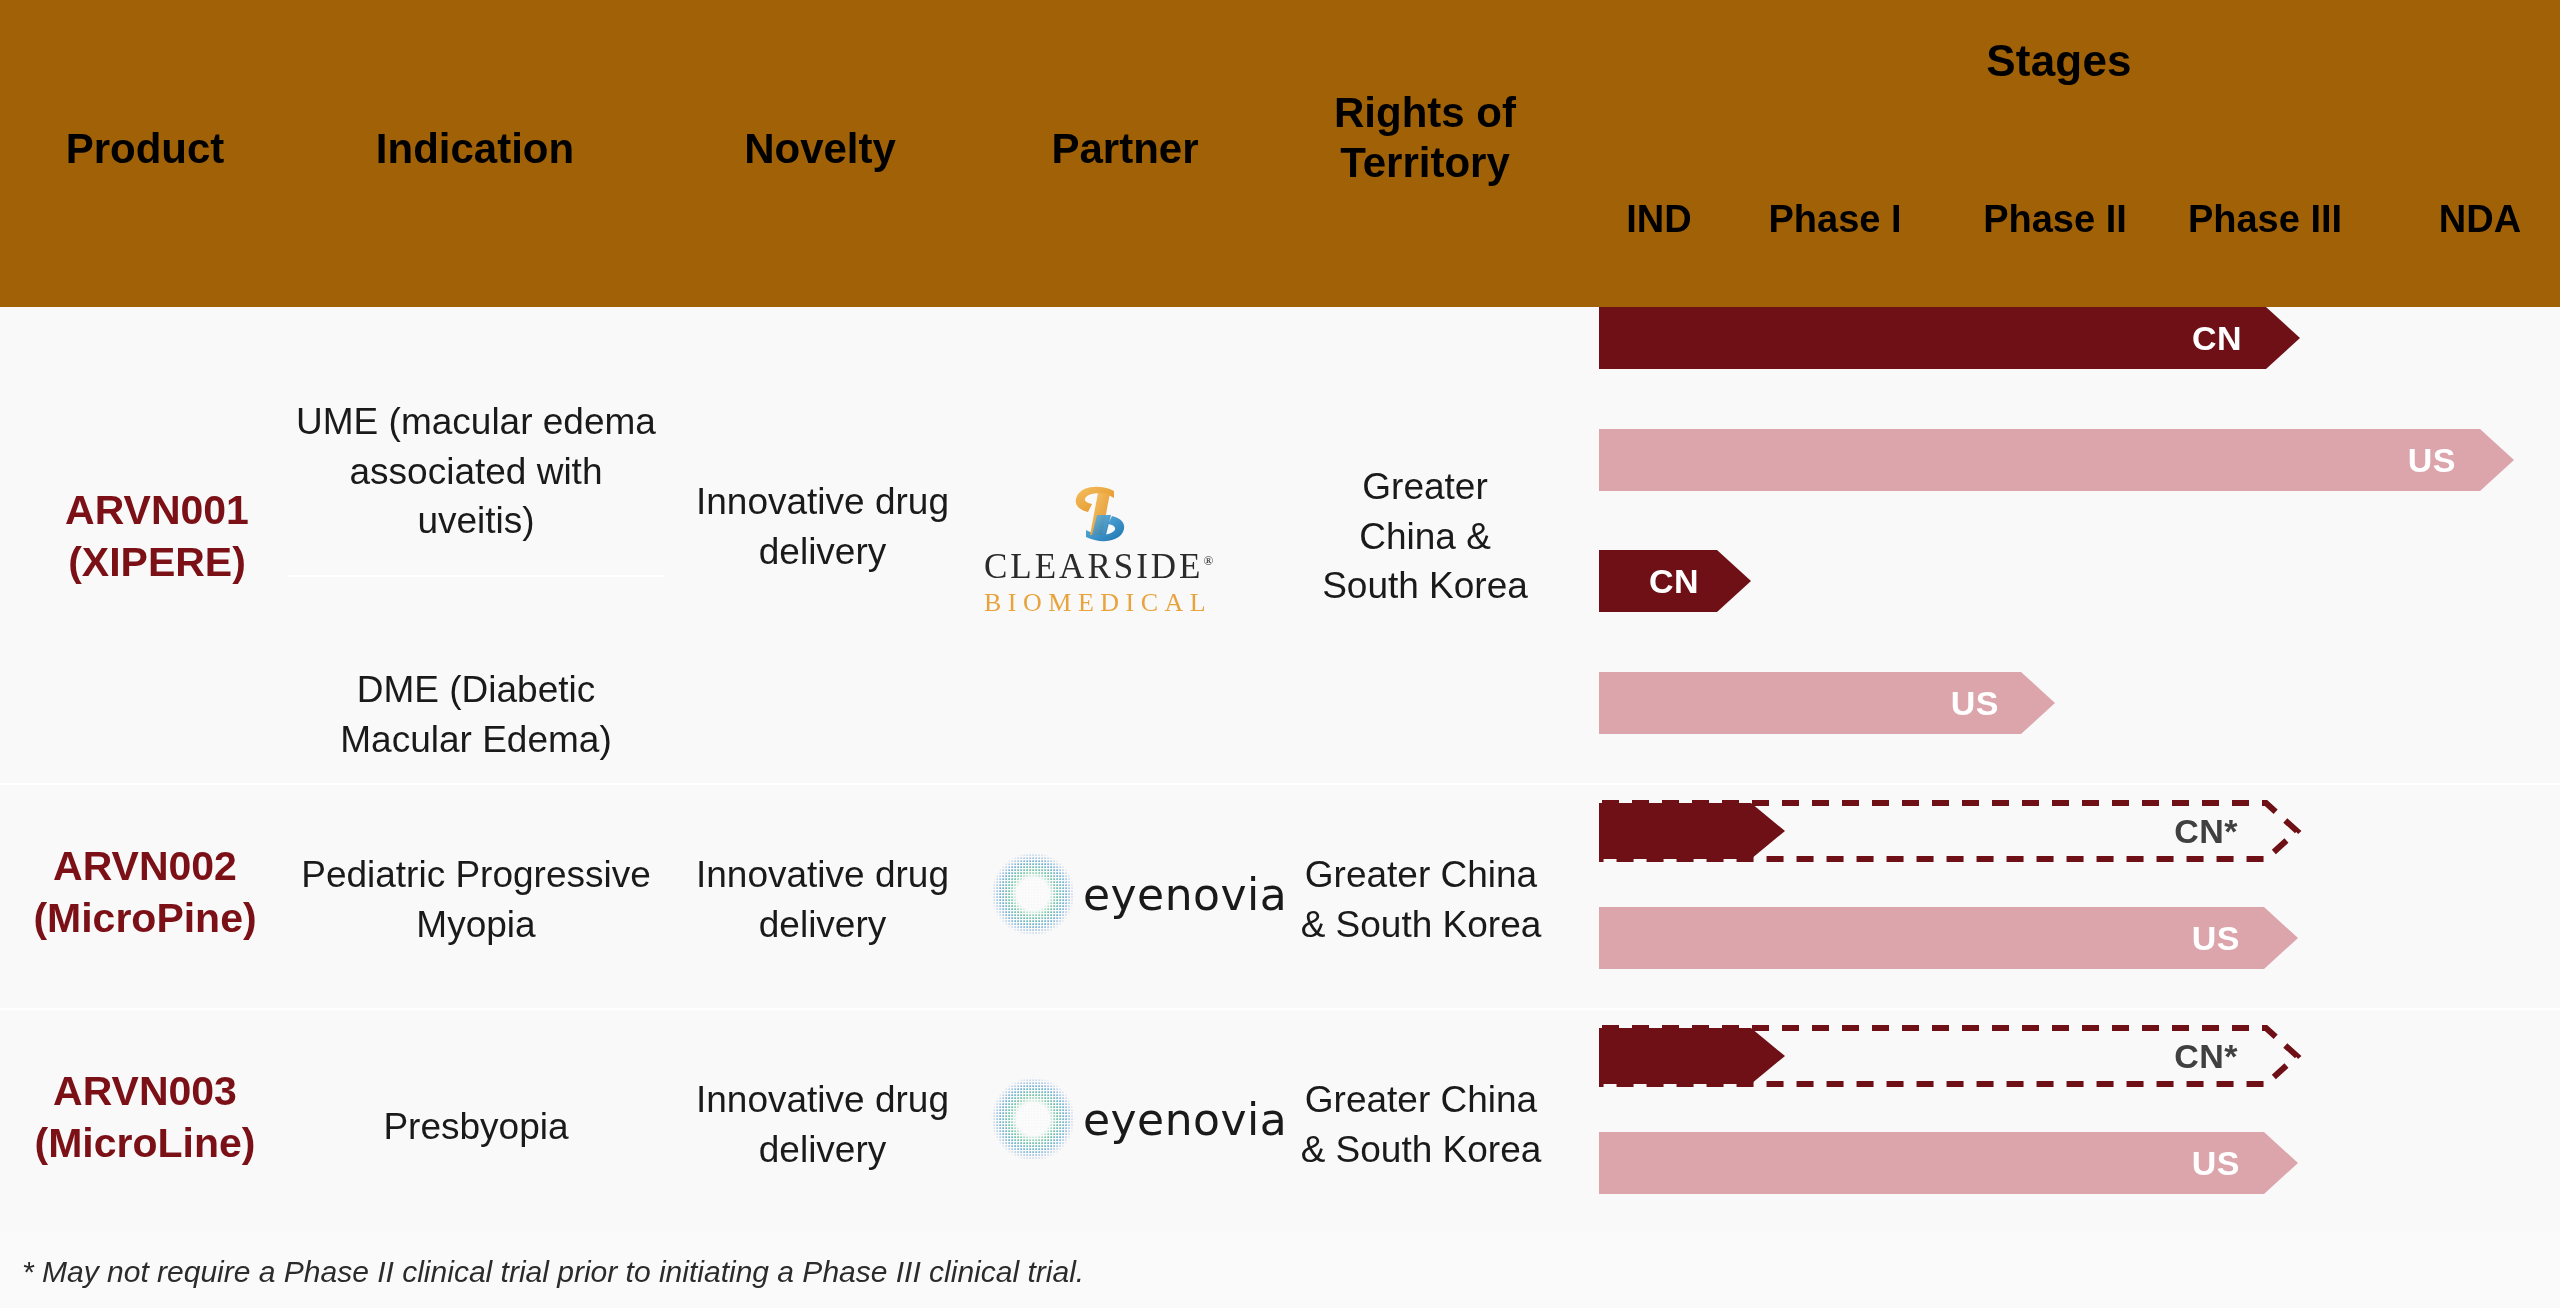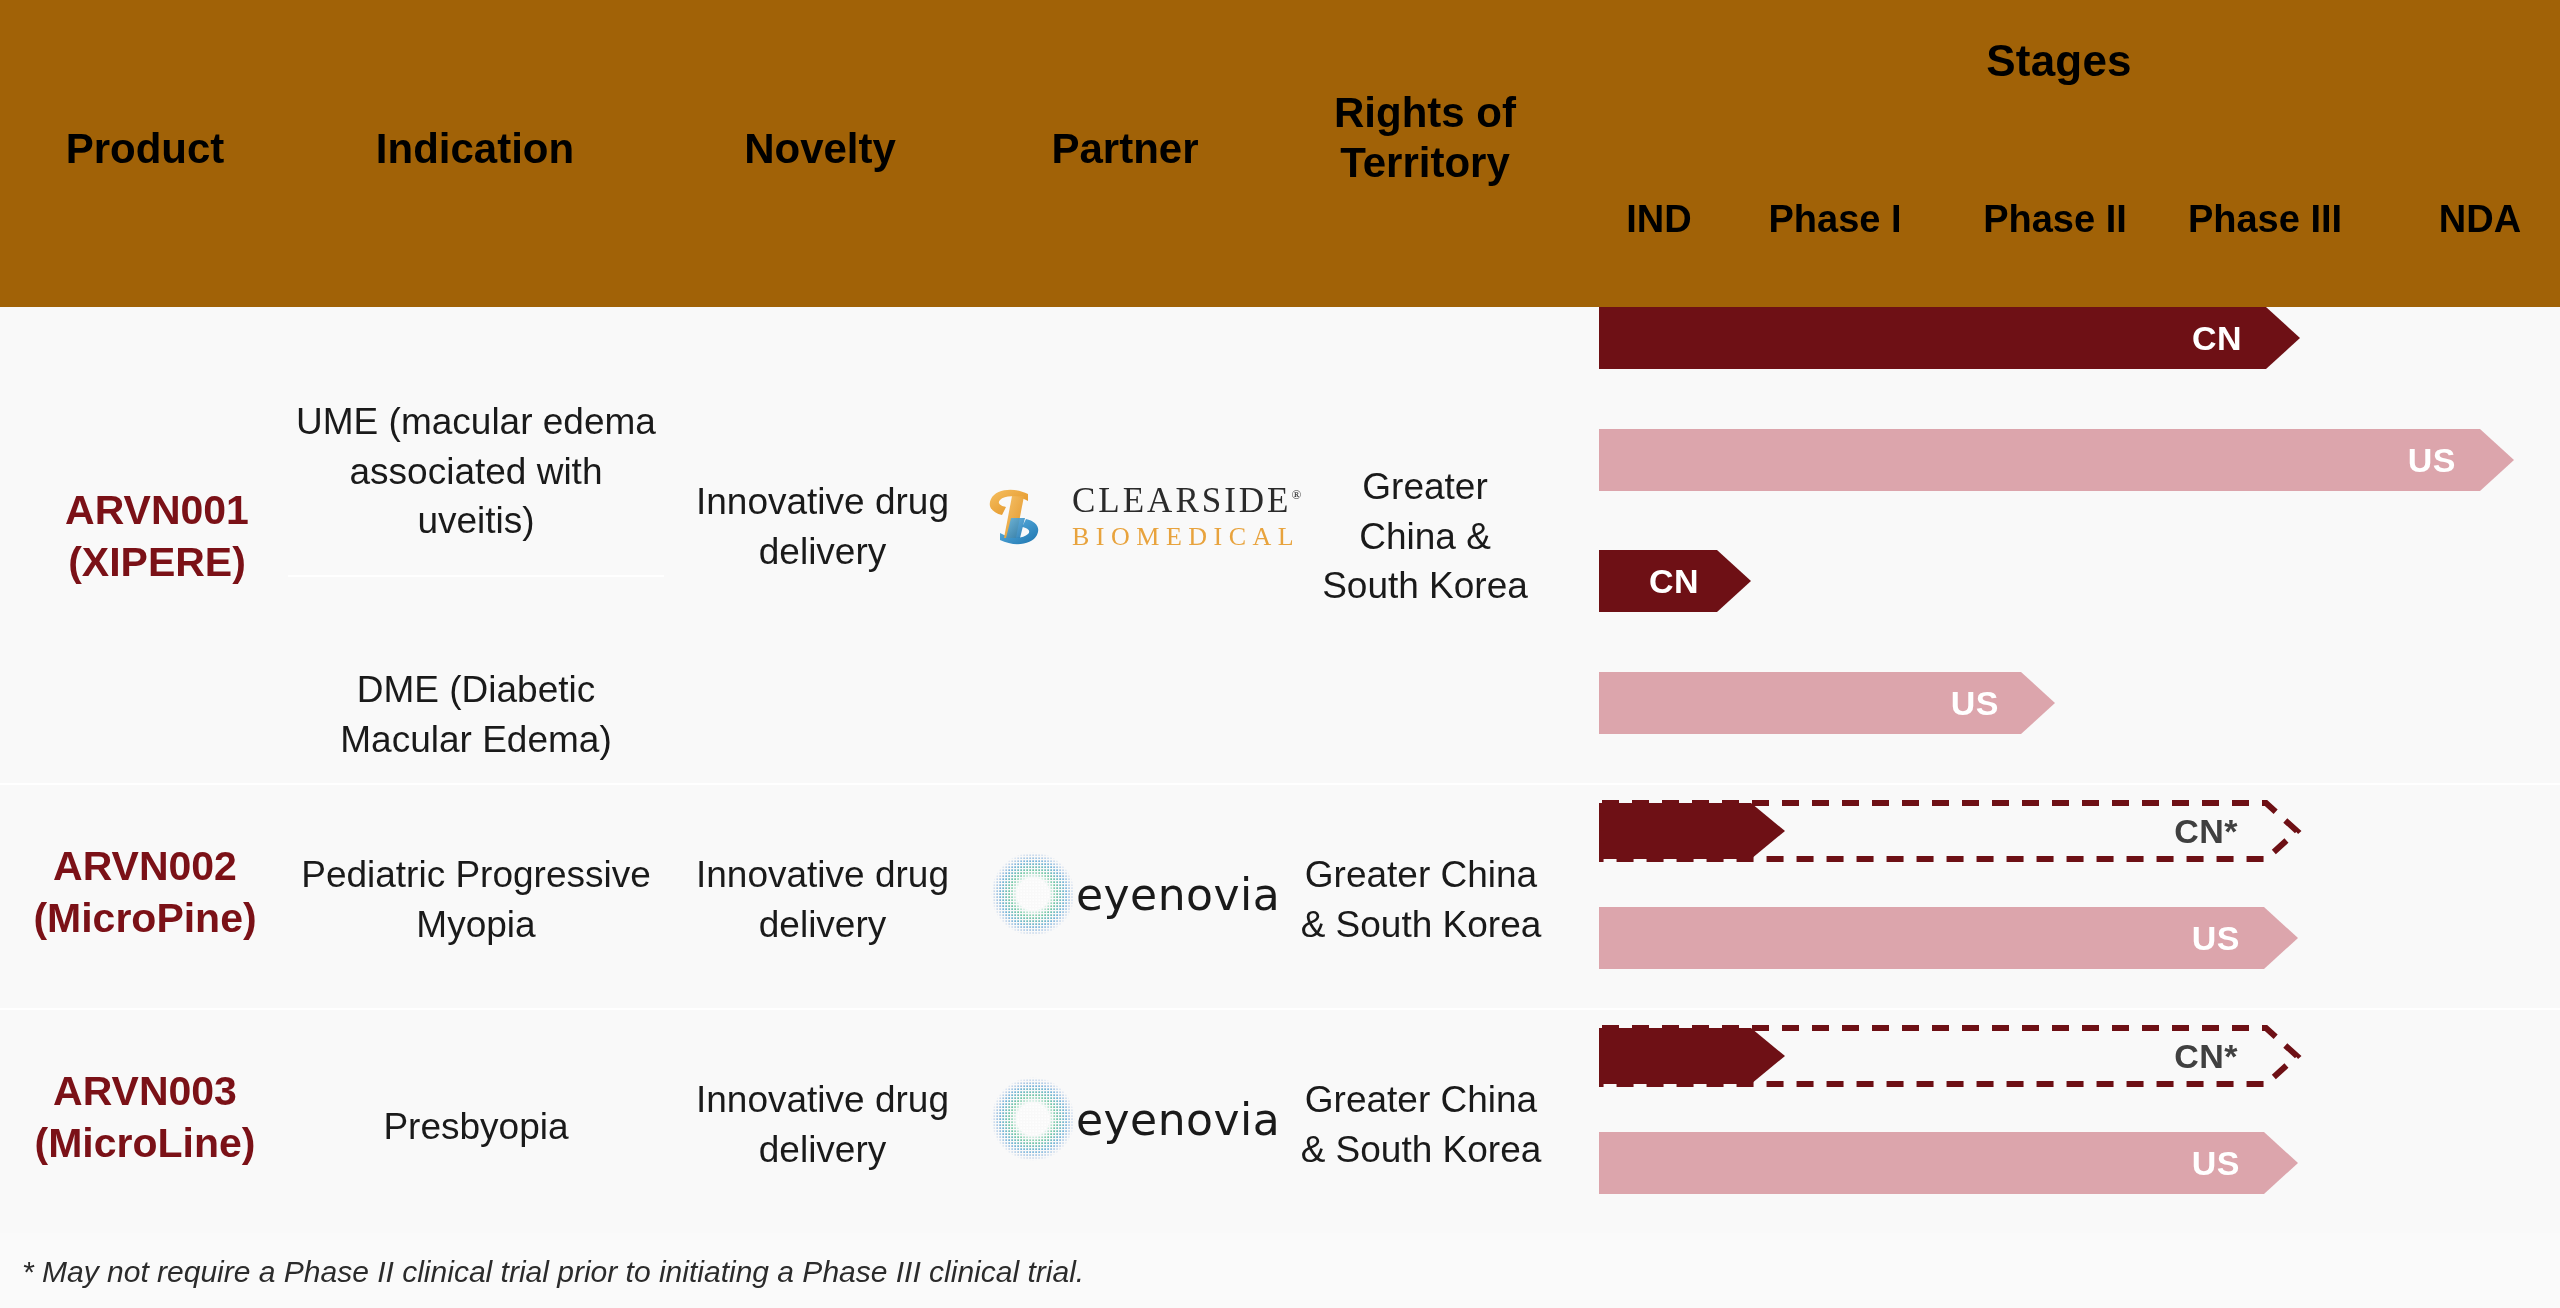"CLEARSIDE®" .logo-clearside { flex-direction: none -> column; gap: 28px -> 4px }
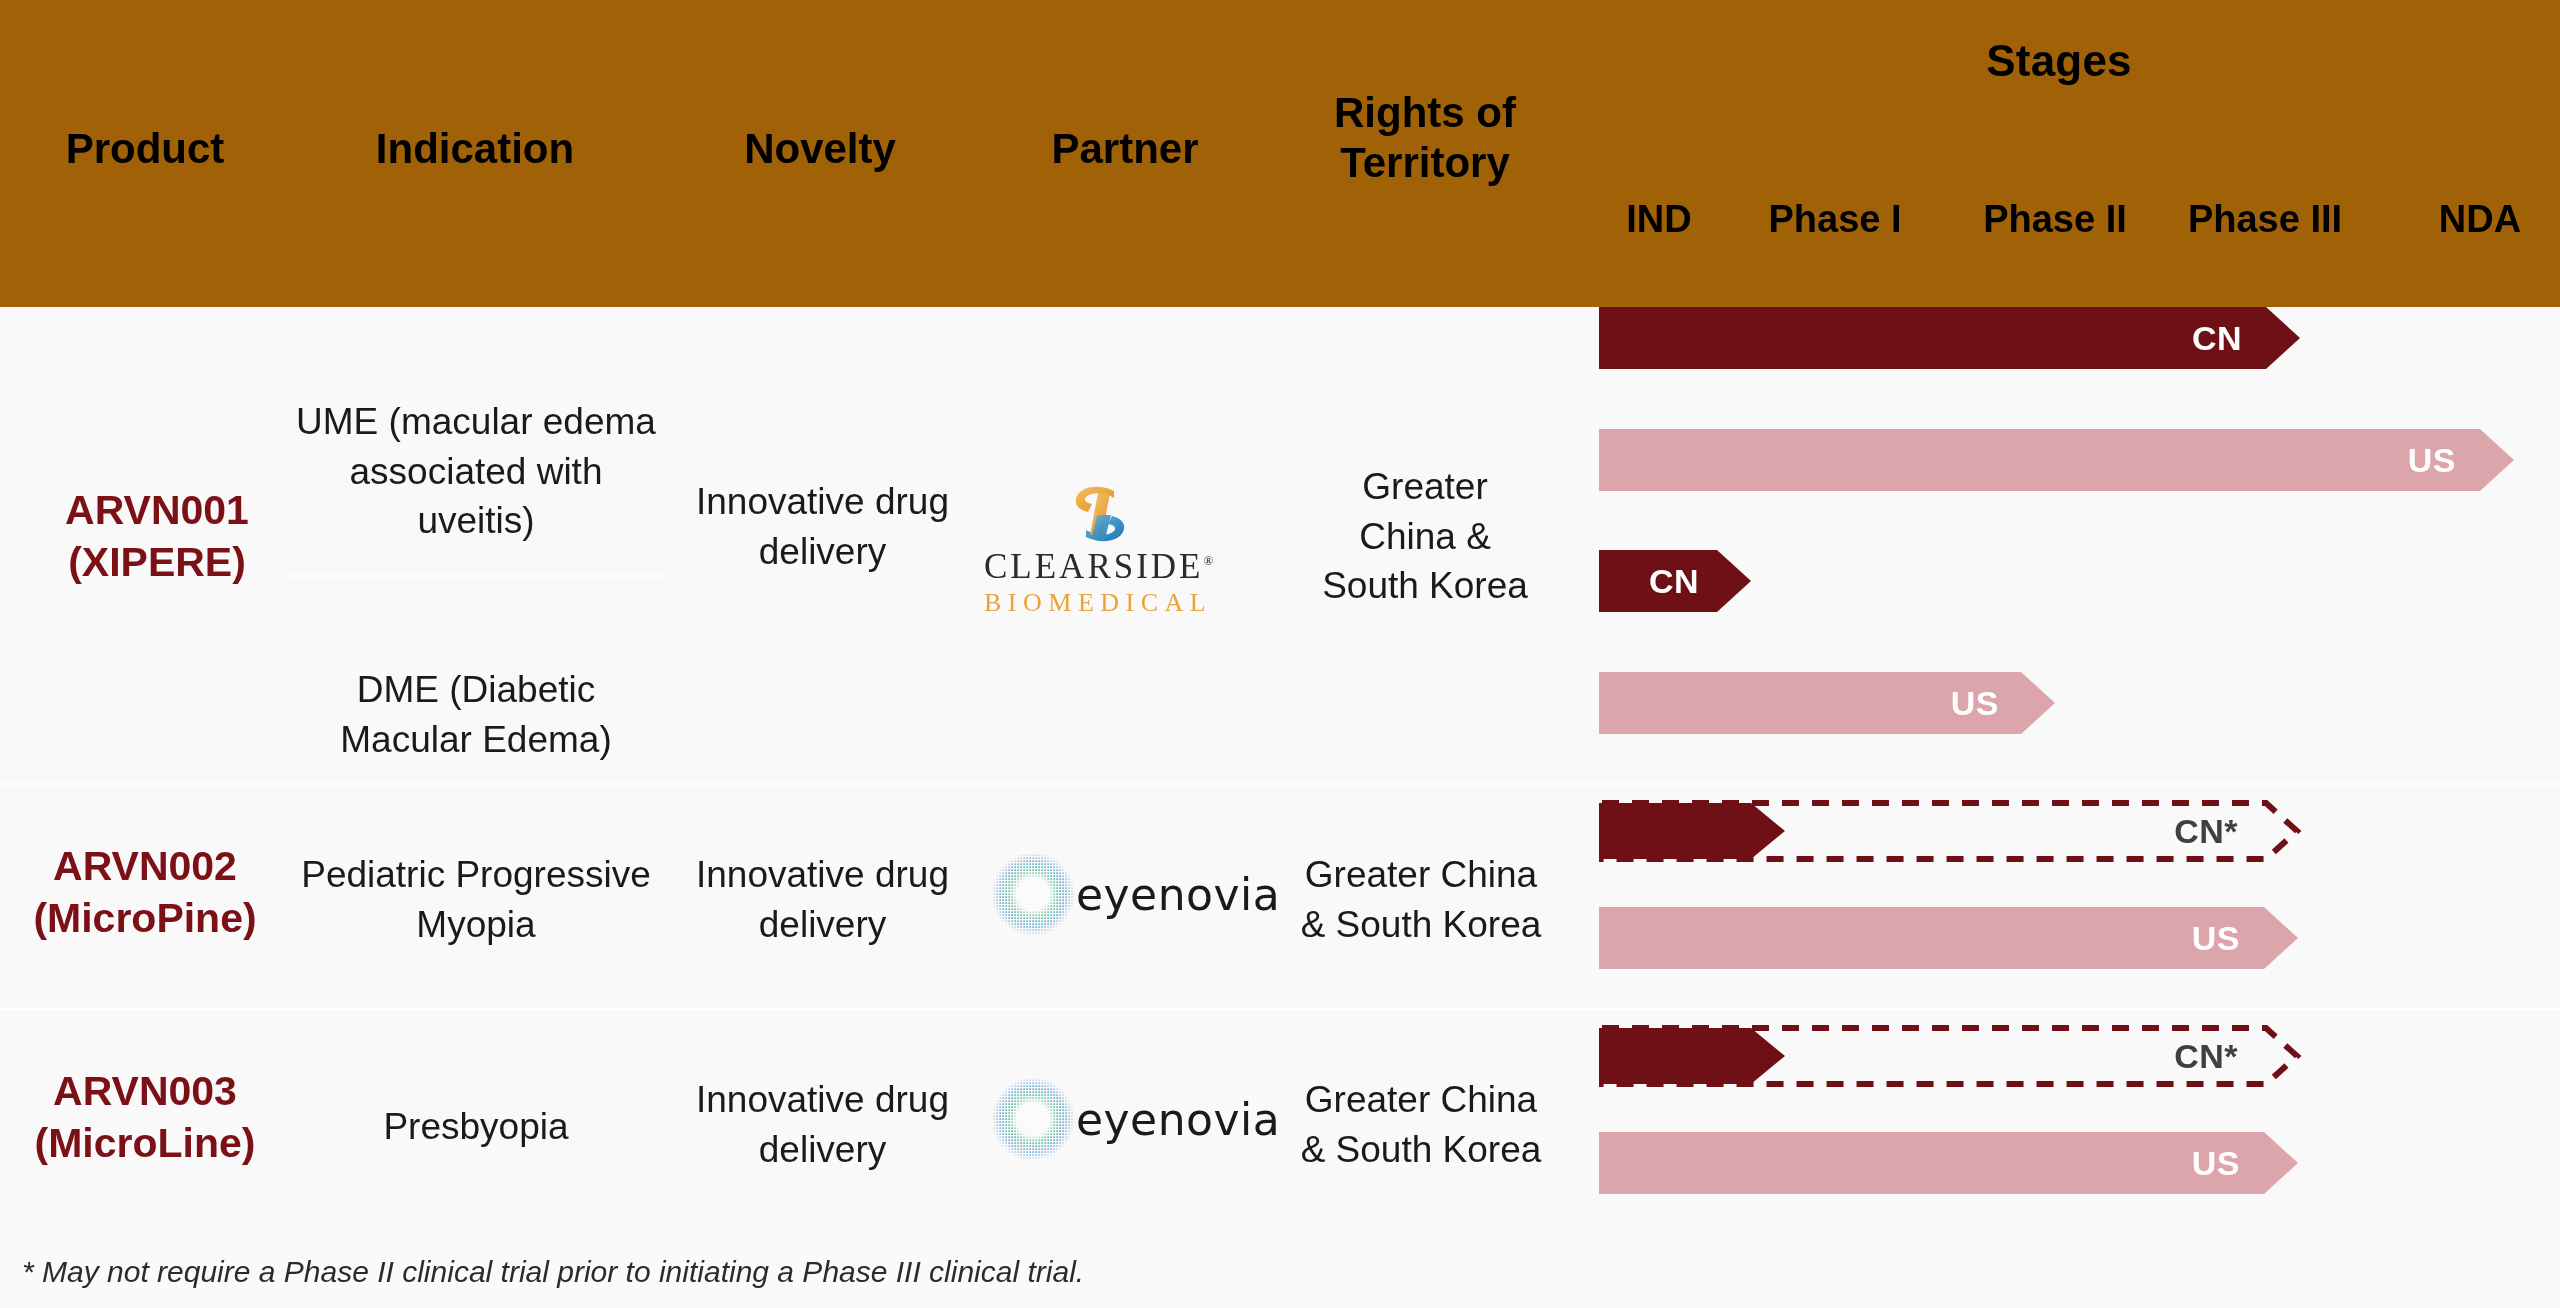"eyenovia" .logo-eyenovia { gap: 0 -> 7px }
